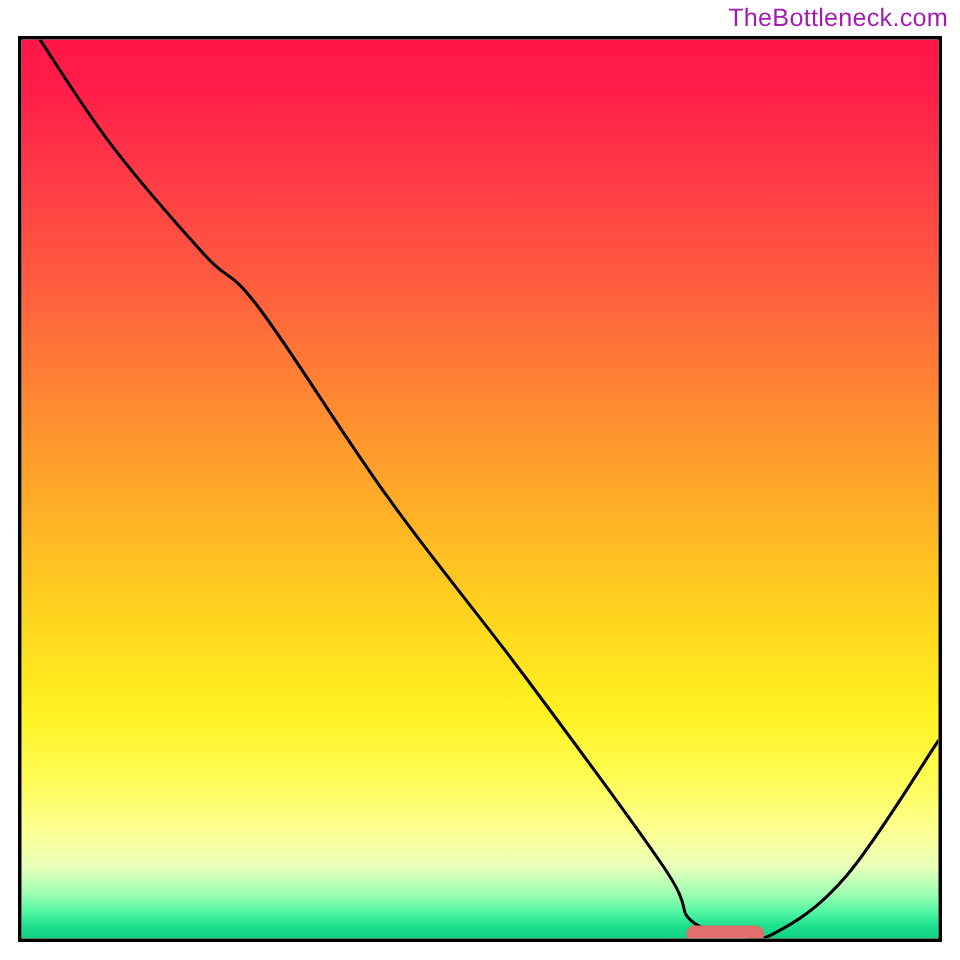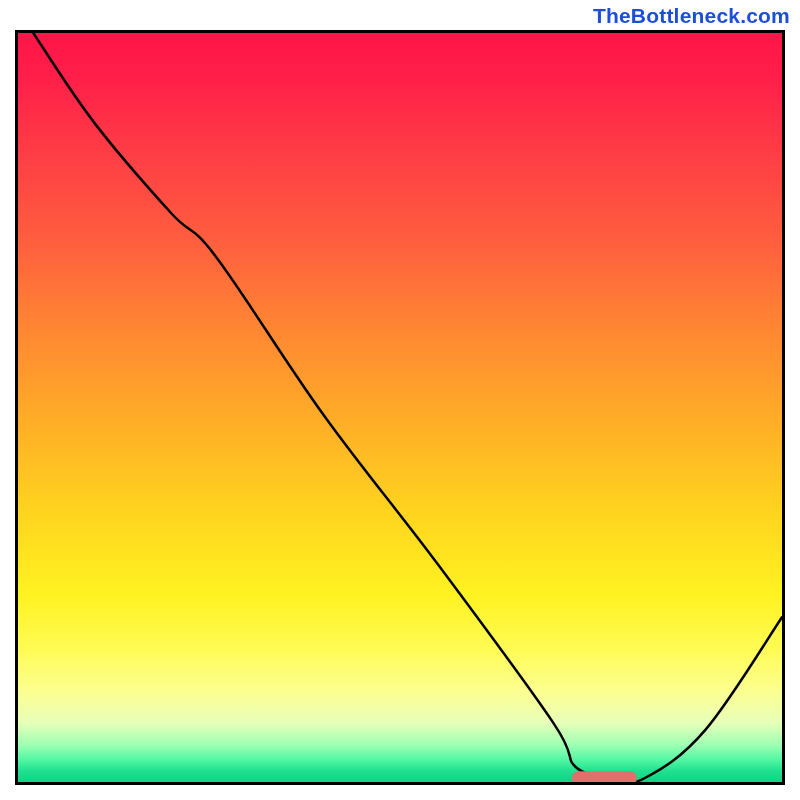"TheBottleneck.com" .watermark { color: #1d4ed8 -> #a21caf; font-weight: 700 -> 400 }
